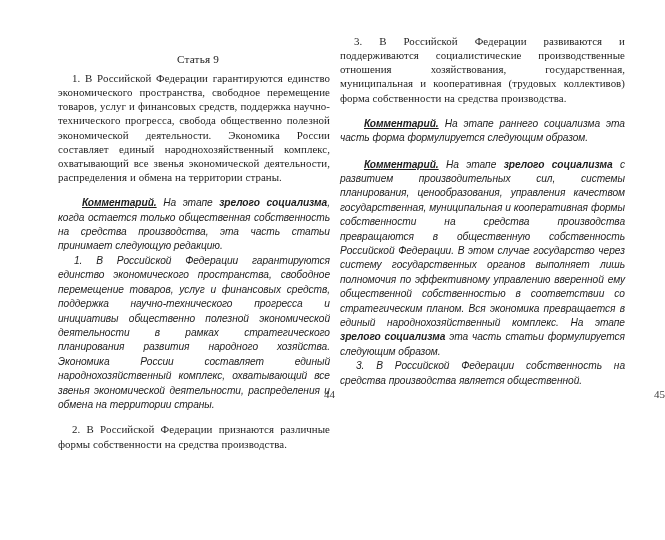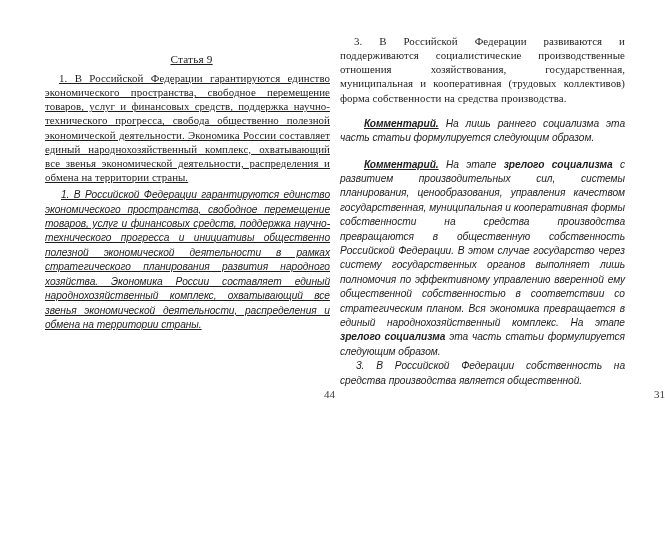"Статья 9" .page-left { padding: 52px 5px 0 45px -> 52px 5px 0 58px; text-decoration: underline -> none }
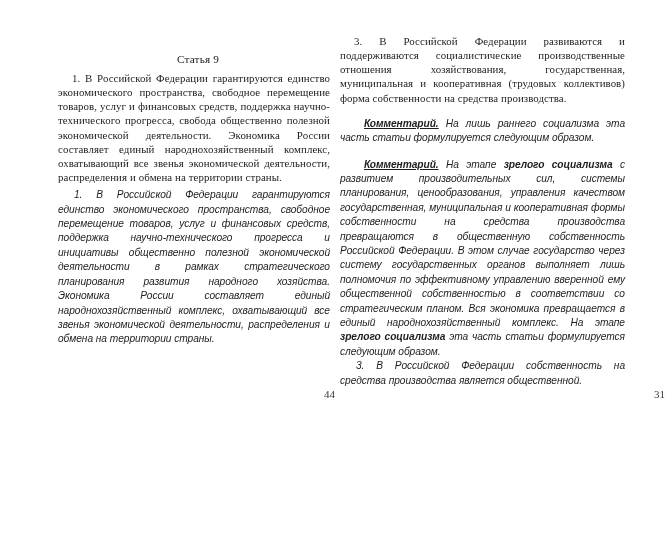"На лишь раннего социализма эта" span { text: лишь раннего социализма эта часть статьи -> этапе раннего социализма эта часть форма }
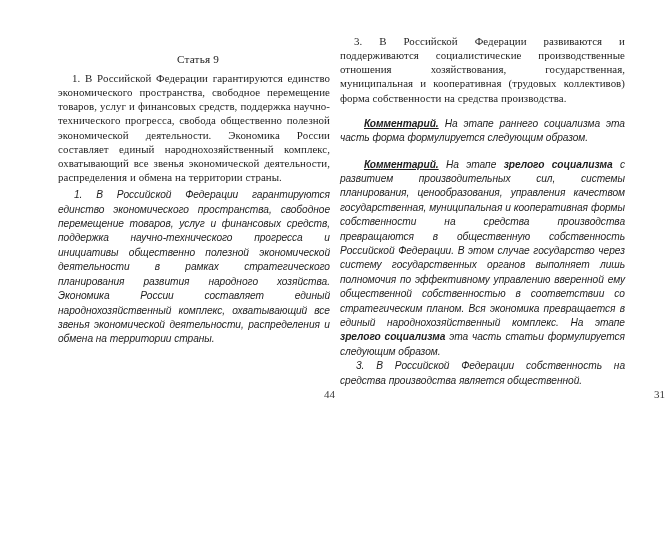"Комментарий. На этапе зрелого" p.comment { html: none -> <p><span>Комментарий.</span><span> На этапе </span><span>зрелого социализма</span><span>, когда остается только общественная собственность на средства производства, эта часть статьи принимает следующую редакцию.</span></p> }
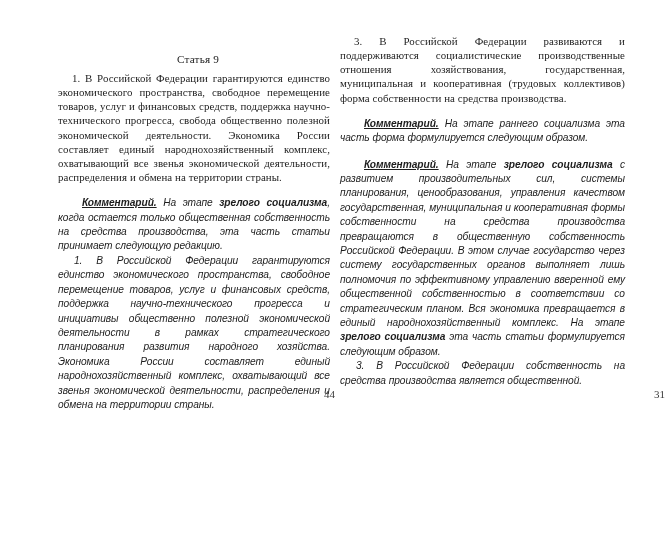"31" span.folio-inner { text: 31 -> 45 }
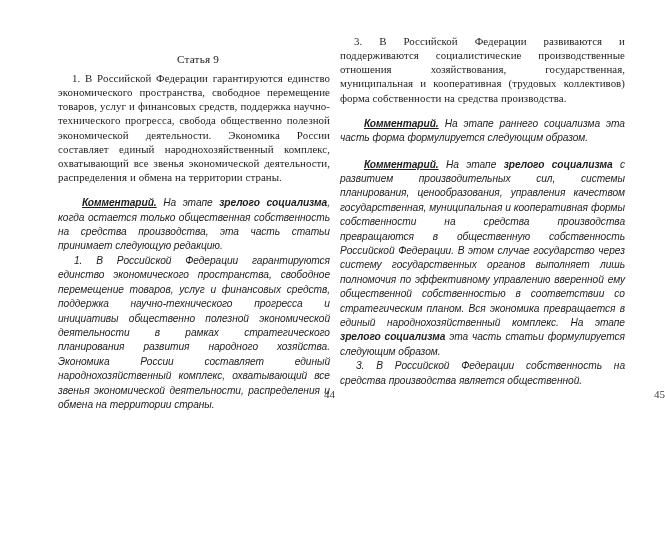"2. В Российской Федерации признаются" p.law { html: none -> <p>2. В Российской Федерации признаются различные формы собственности на средства производства.</p> }
